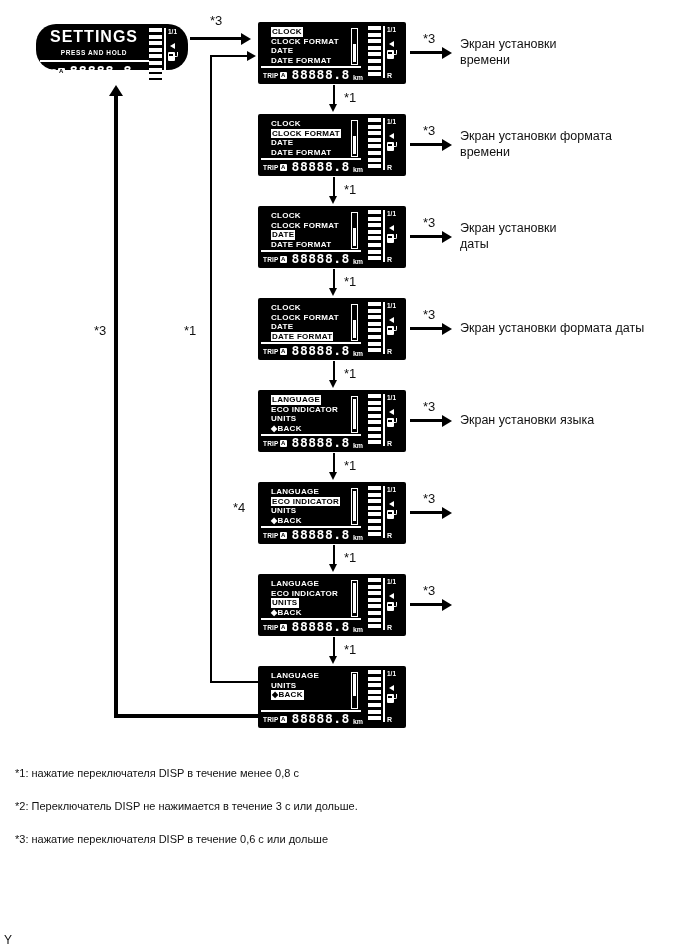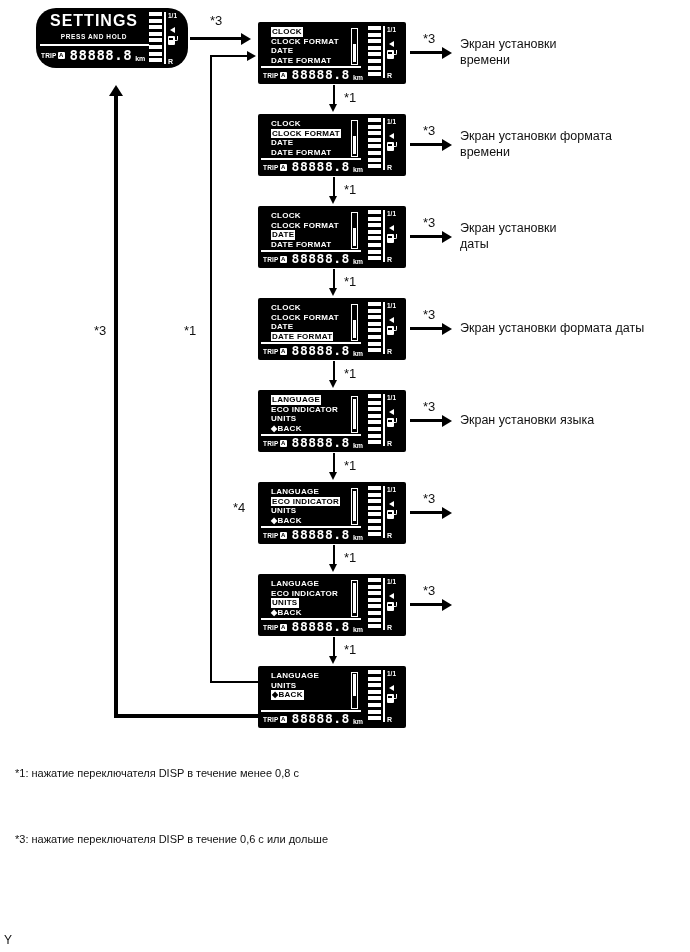"SETTINGS" .settings { height: 60px -> 46px; top: 8px -> 24px }
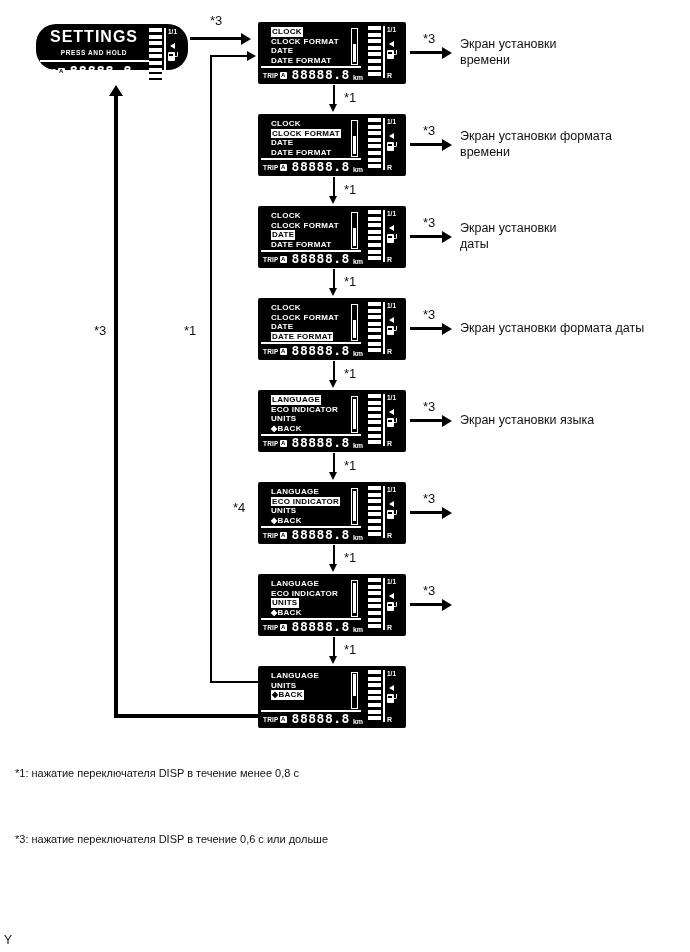"*2: Переключатель DISP не нажимается" div.fn { html: none -> <div>*2: Переключатель DISP не нажимается в течение 3 с или дольше.</div> }
